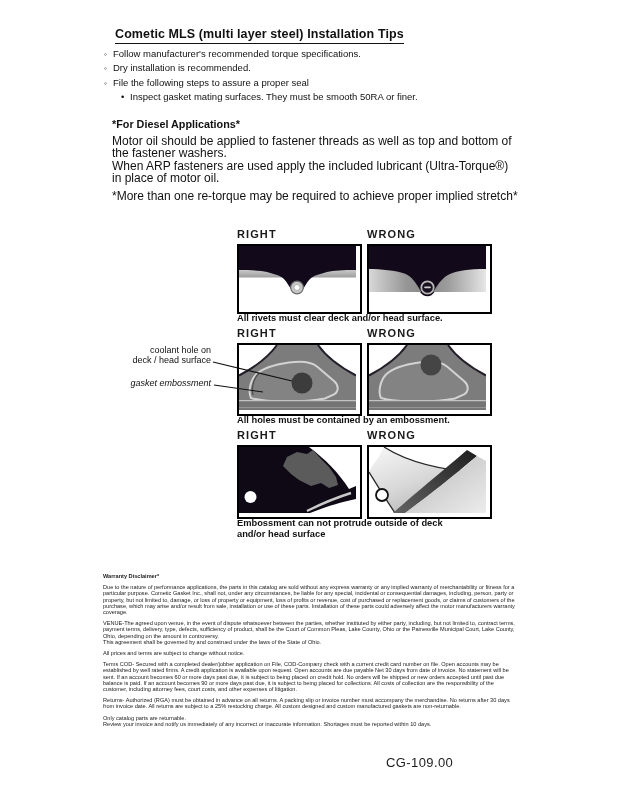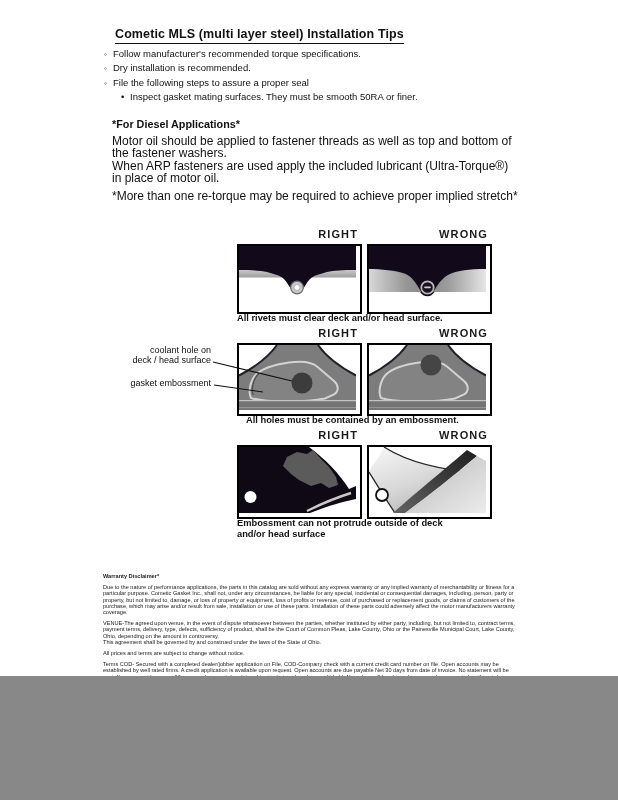"Cometic MLS (multi layer steel)" .page { height: 676px -> 800px }
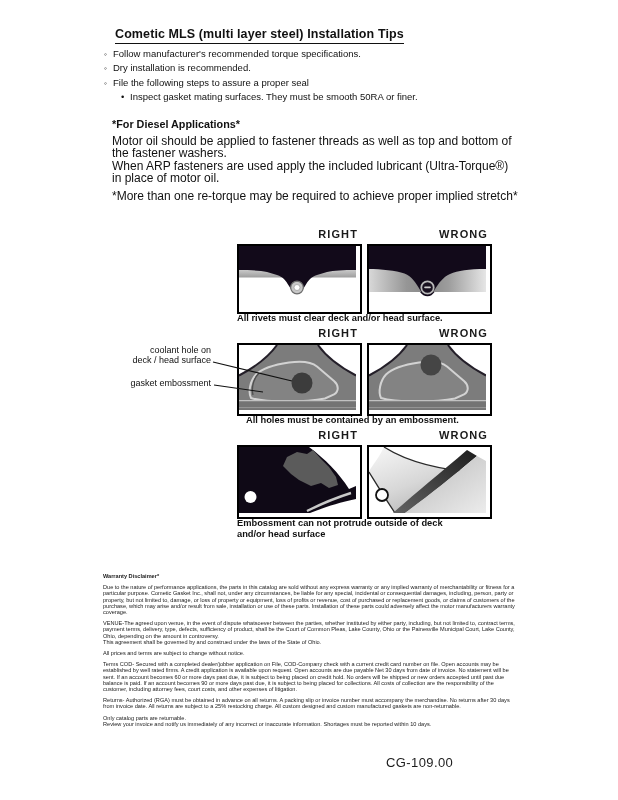"RIGHT" .dlabel { text-align: right -> left }
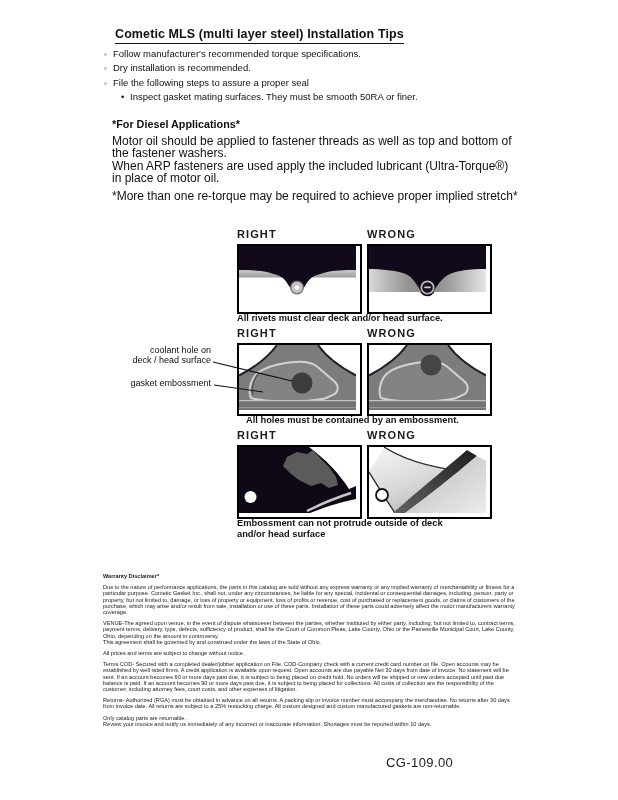"gasket embossment" div.abs { font-style: none -> italic }
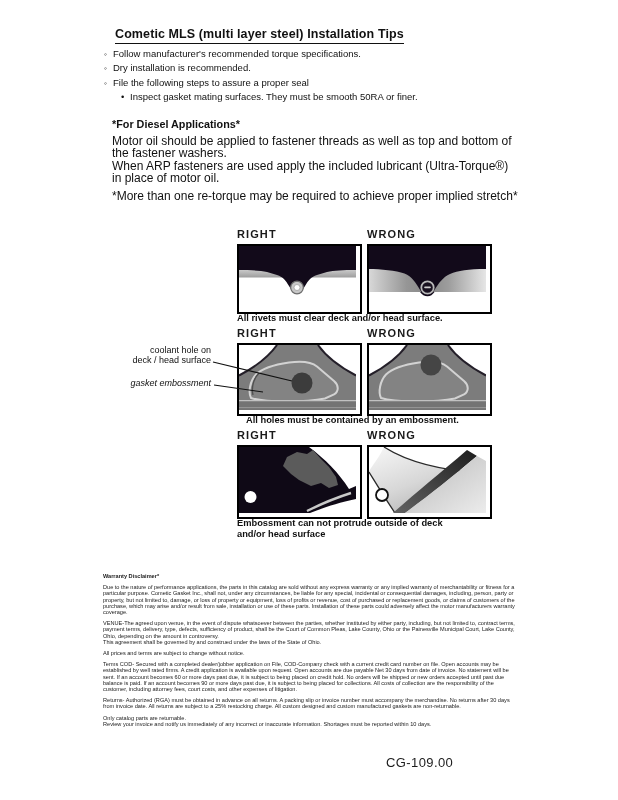"All holes must be contained" div.abs { left: 246px -> 237px }
